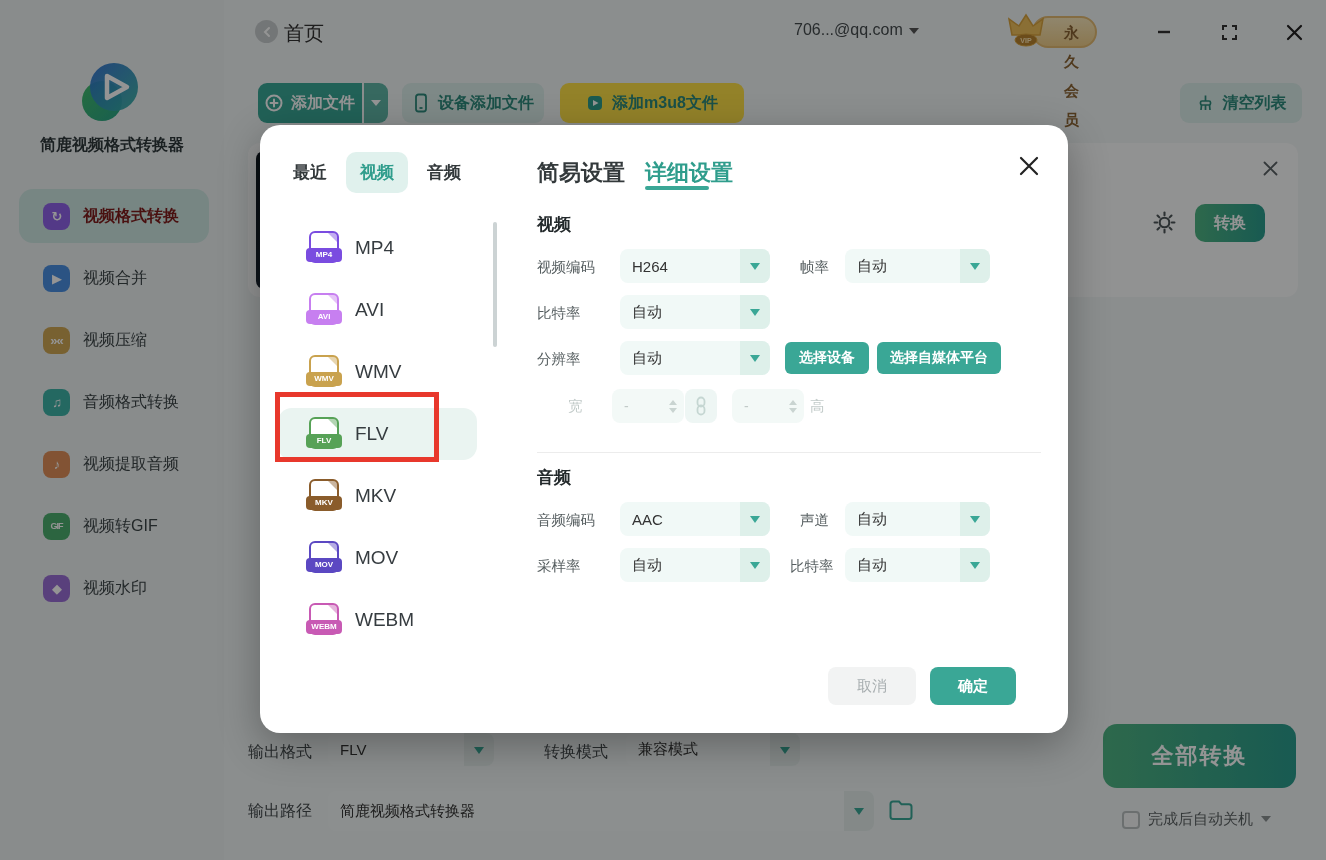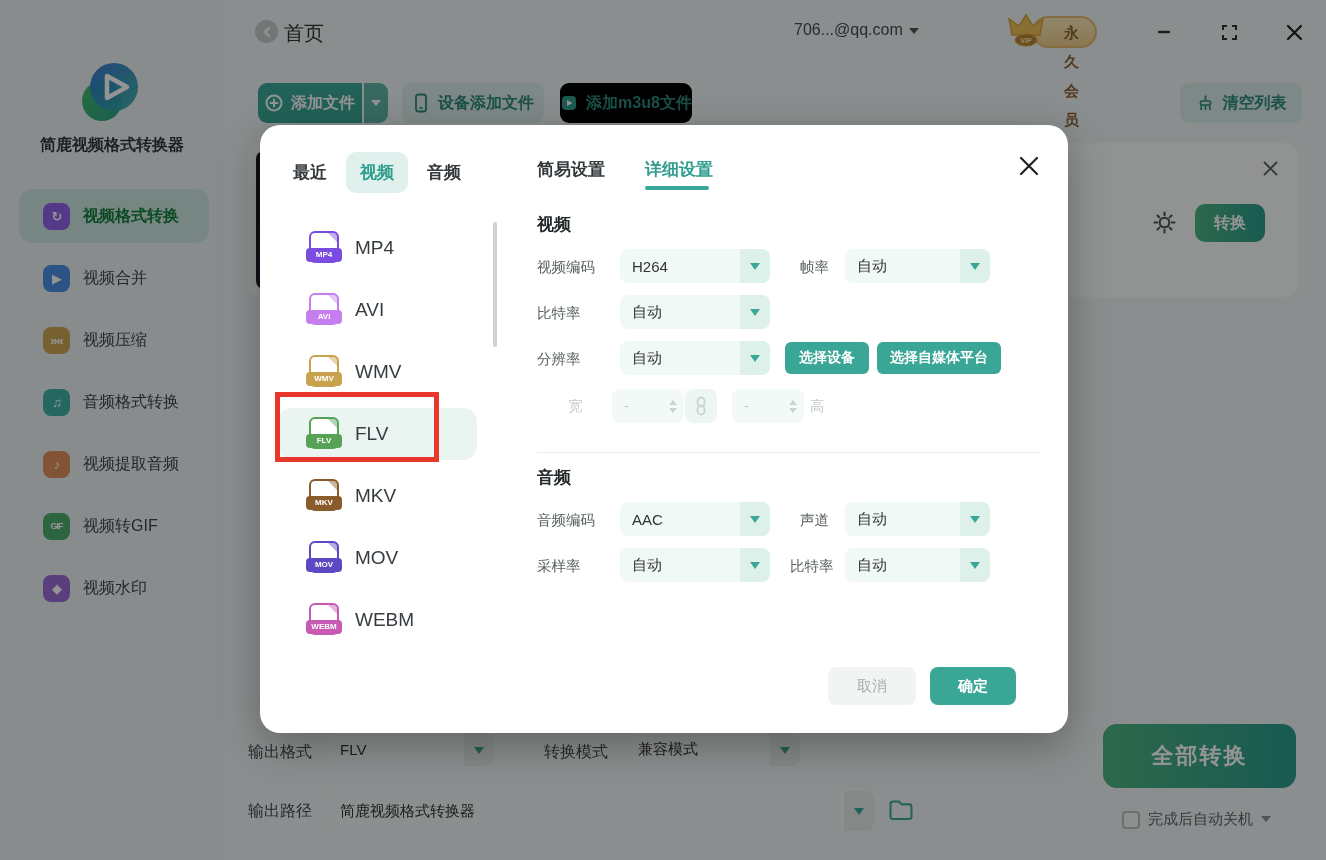"添加m3u8文件" .btn-m3u8 { background: #000000 -> #fde047; width: 132px -> 184px }
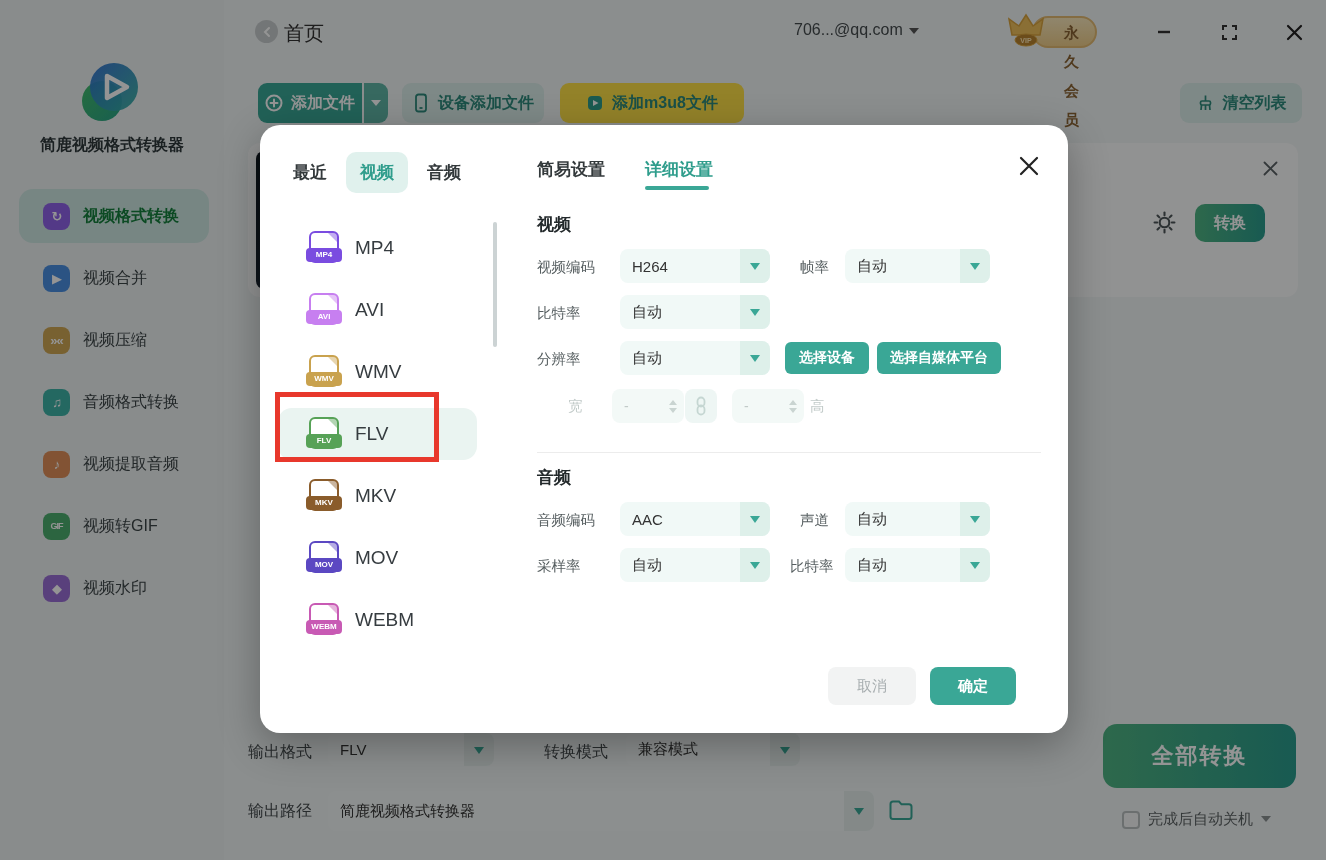"简易设置" .set-tab { font-size: 17px -> 22px }
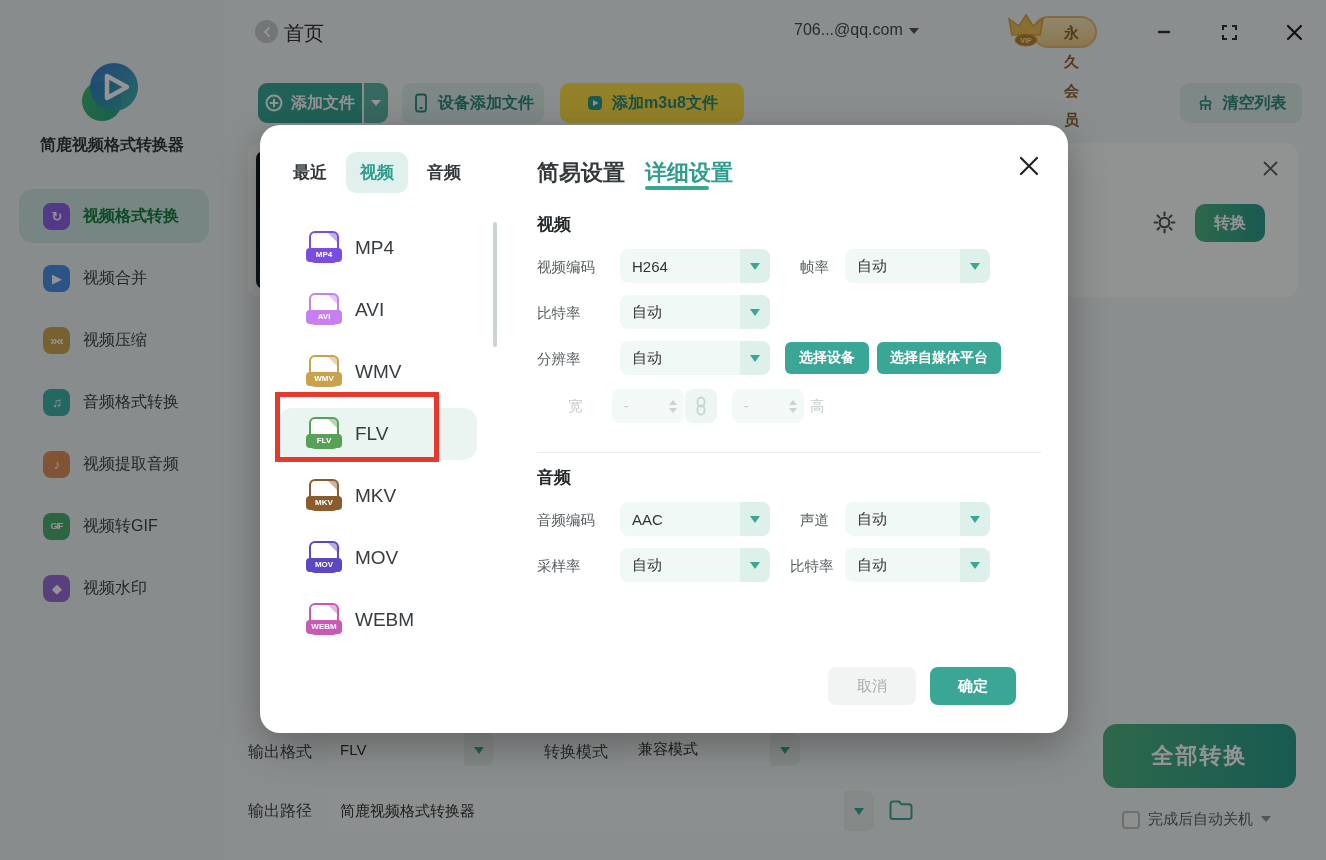"视频格式转换" .side-item.active .side-label { color: #15803d -> #7f1d1d }
